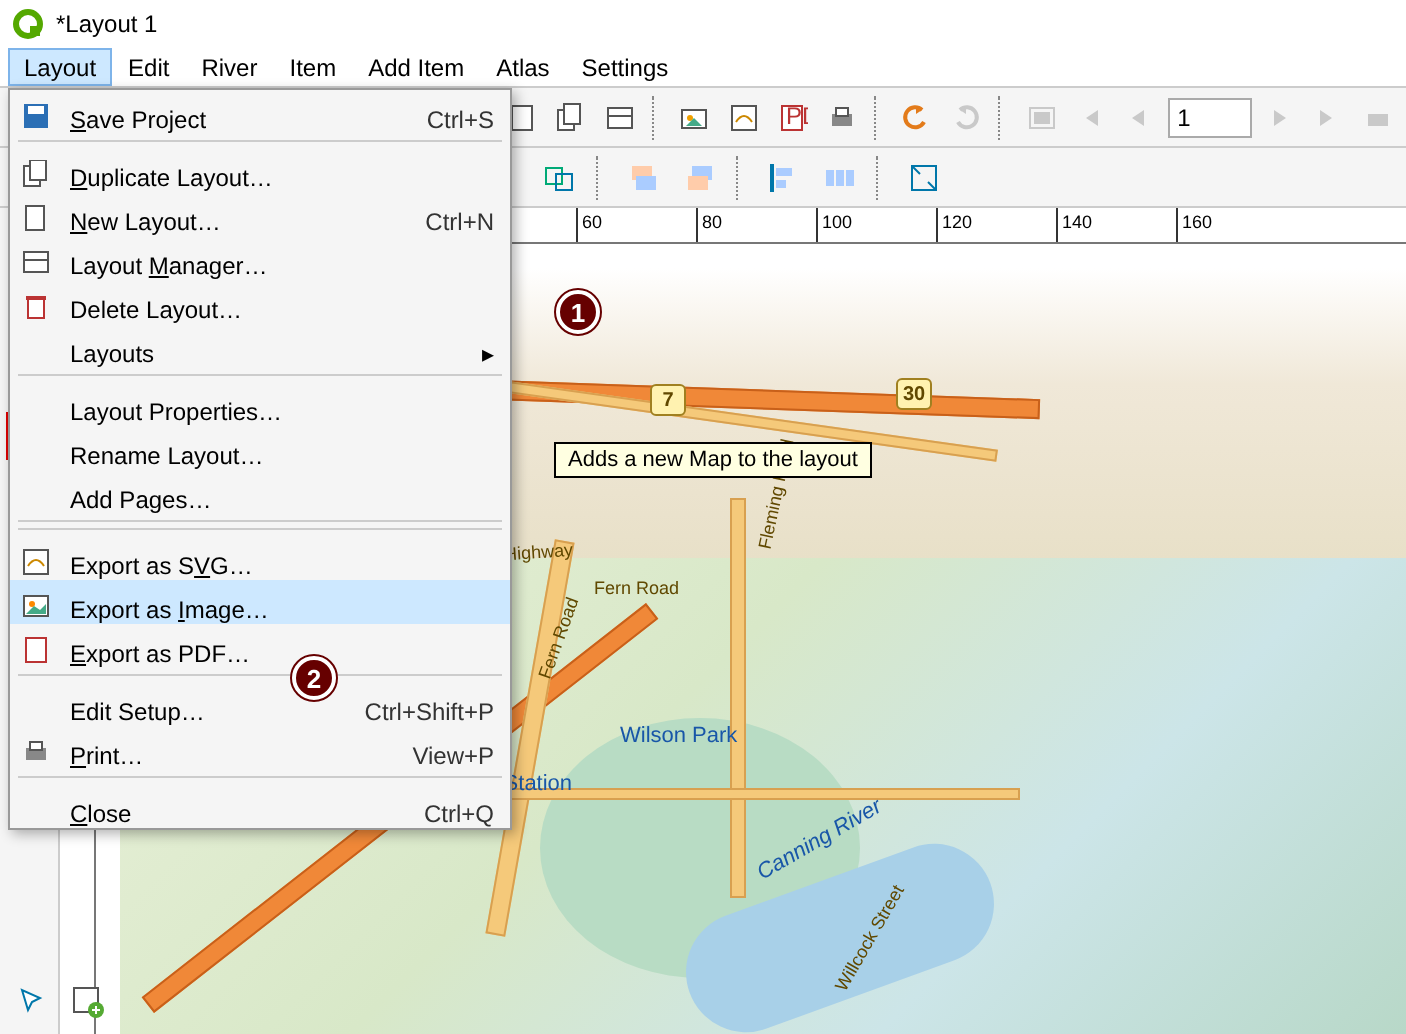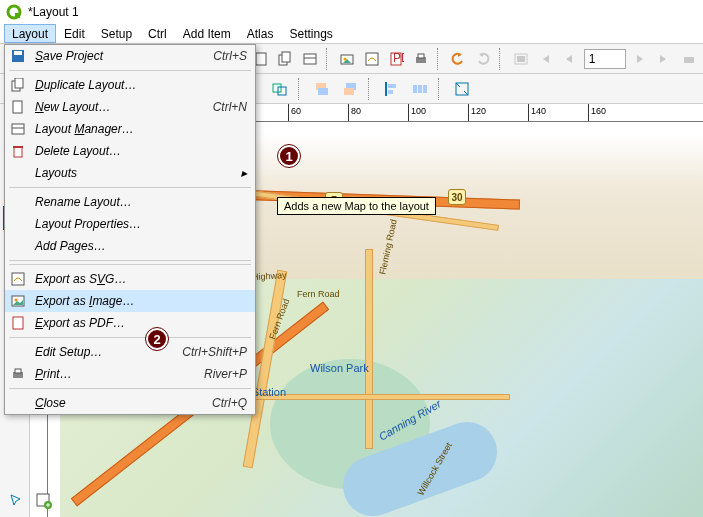"Setup" div.menubar-item { text: Setup -> River }
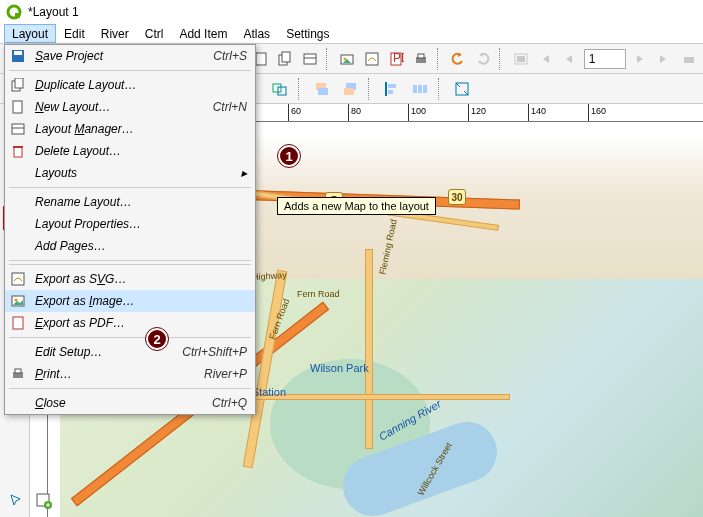"Ctrl" div.menubar-item { text: Ctrl -> Item }
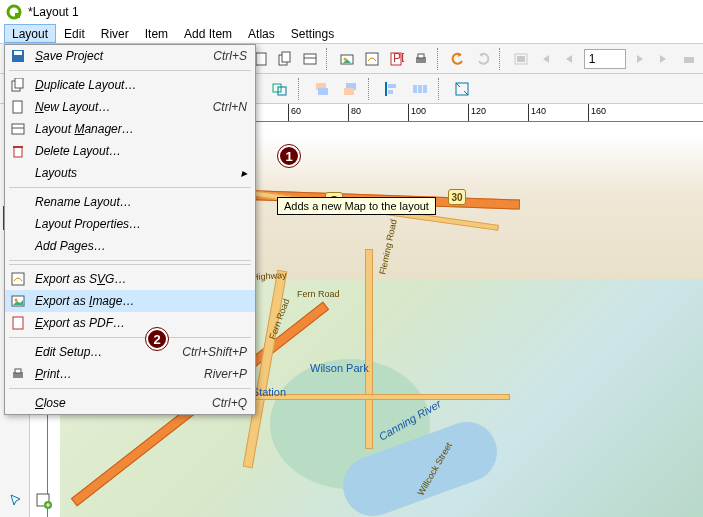"Save Project" .dd-row { align-items: center -> flex-end; font-style: italic -> none }
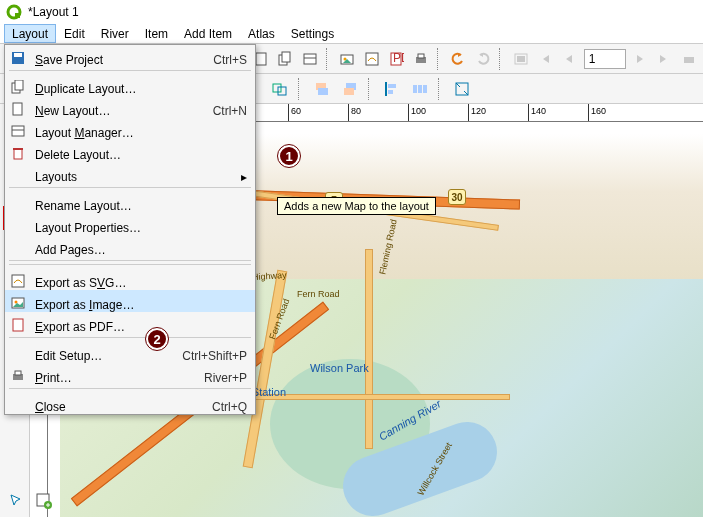"Rename Layout…" div.dd-row { order: before "Layout Properties…" -> after "Layout Properties…" }
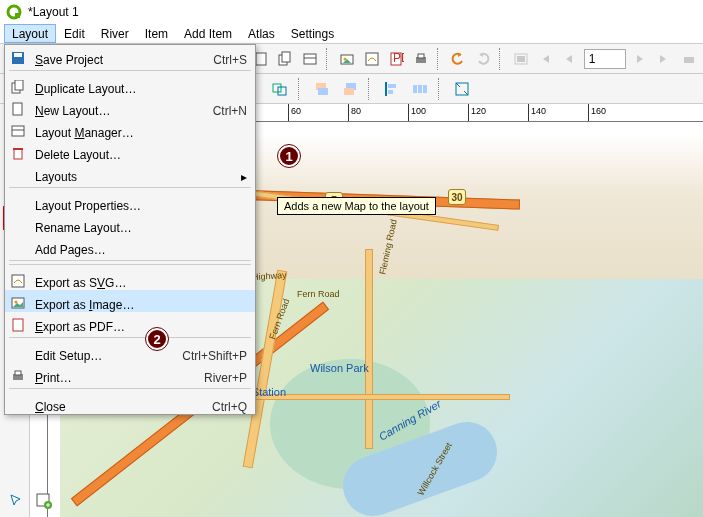"Adds a new Map to" .tooltip { margin-top: none -> 24px }
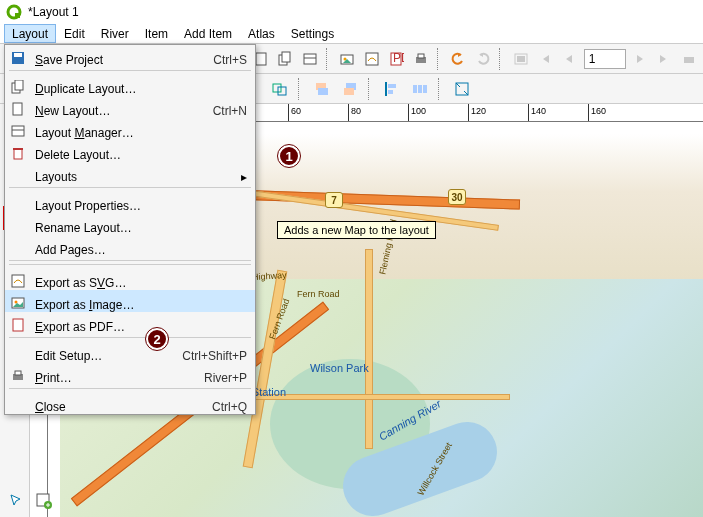"River+P" span.dd-shortcut { text: River+P -> View+P }
